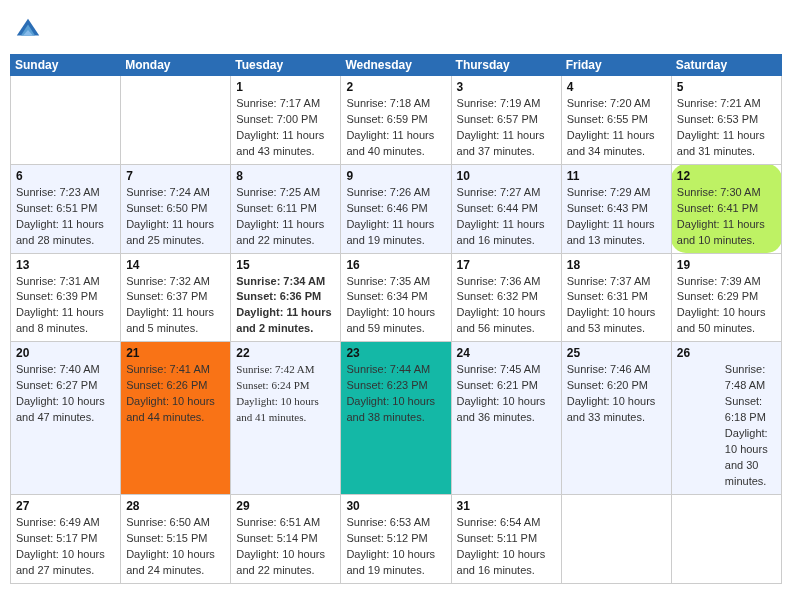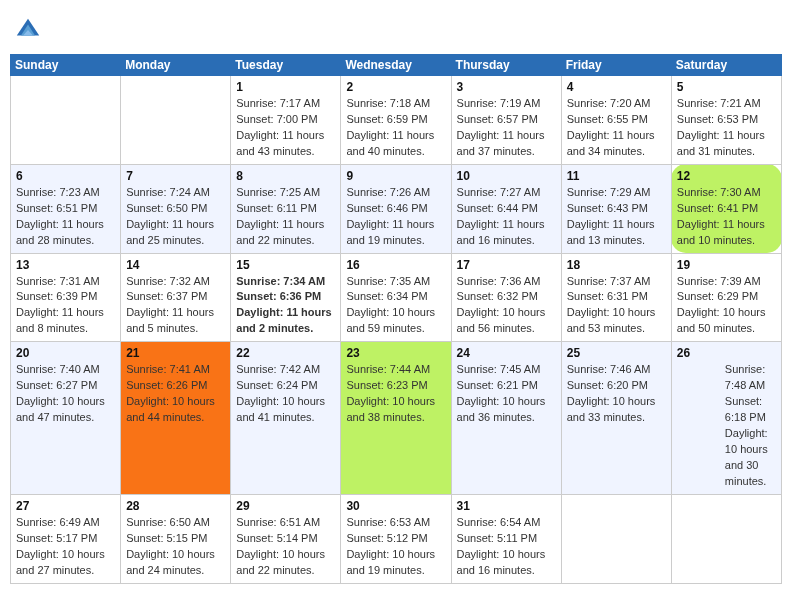"23" td { background: #bef264 -> #14b8a6 }
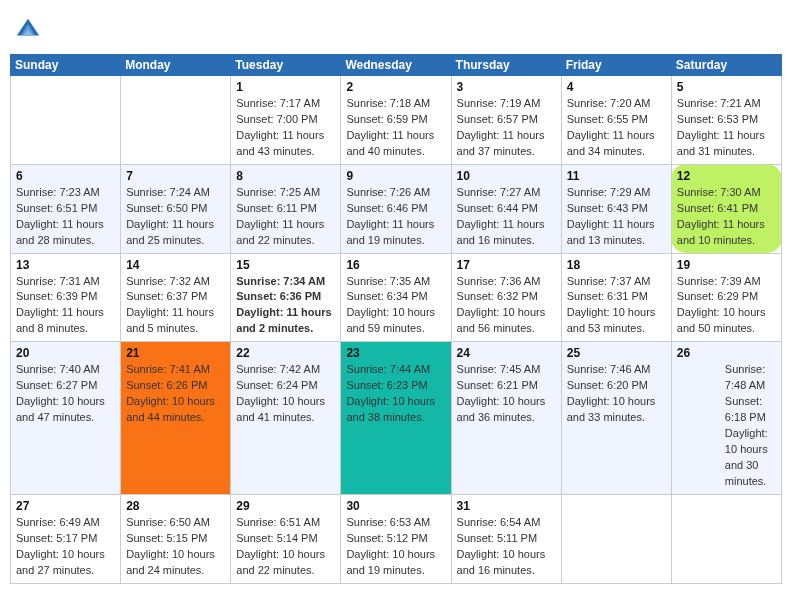"Sunrise: 7:42 AM" div.day-info { font-family: none -> Liberation Serif, serif }
